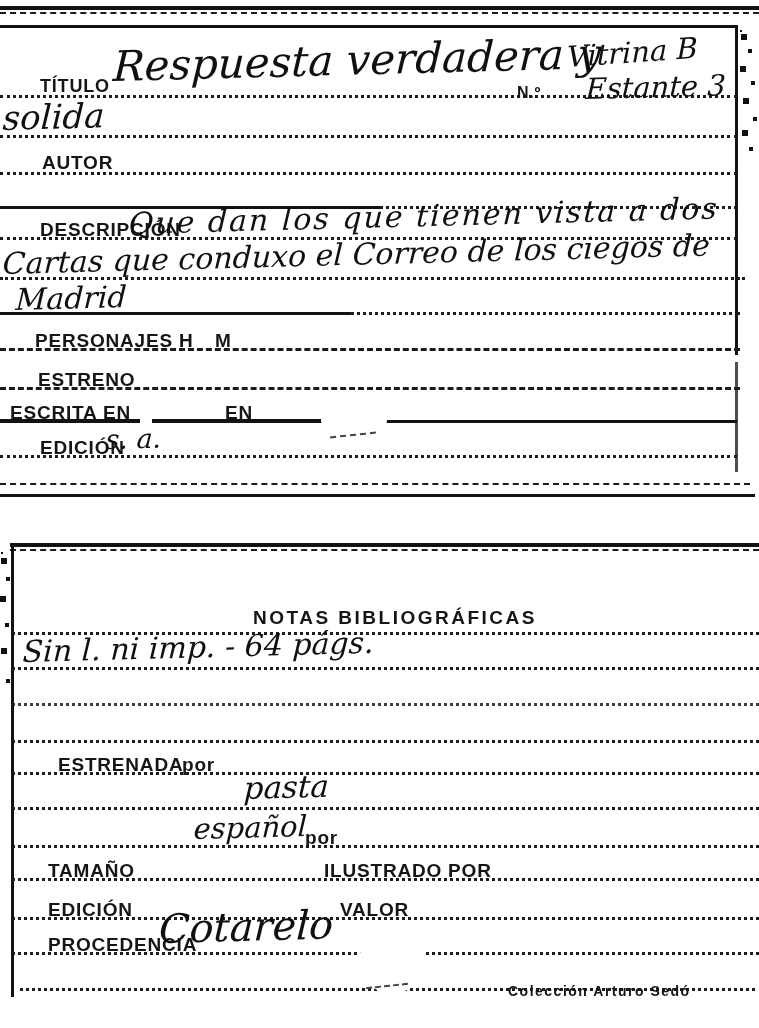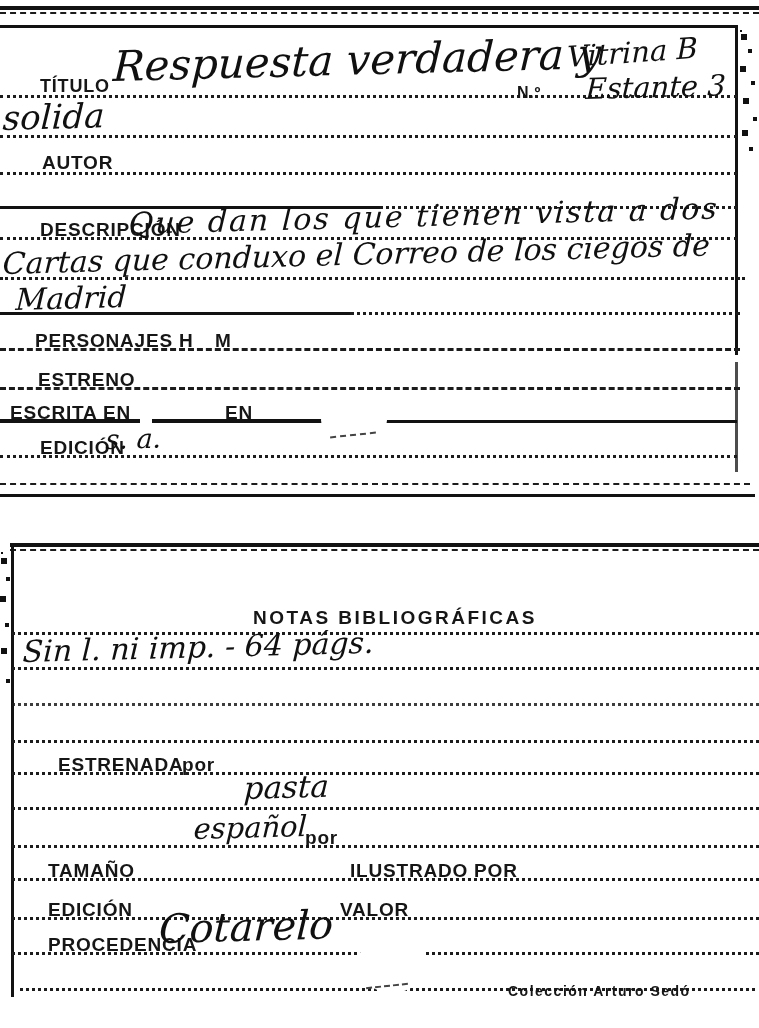"ILUSTRADO POR" div.lbl { left: 350px -> 324px }
